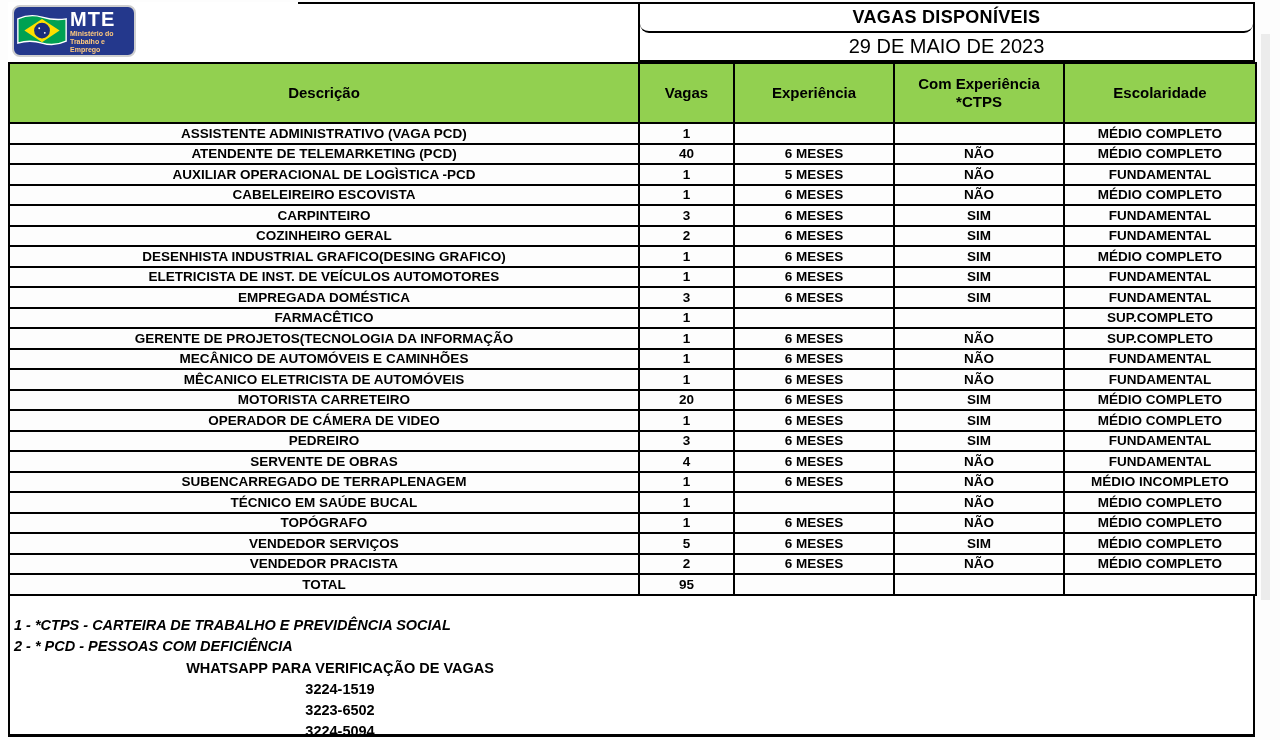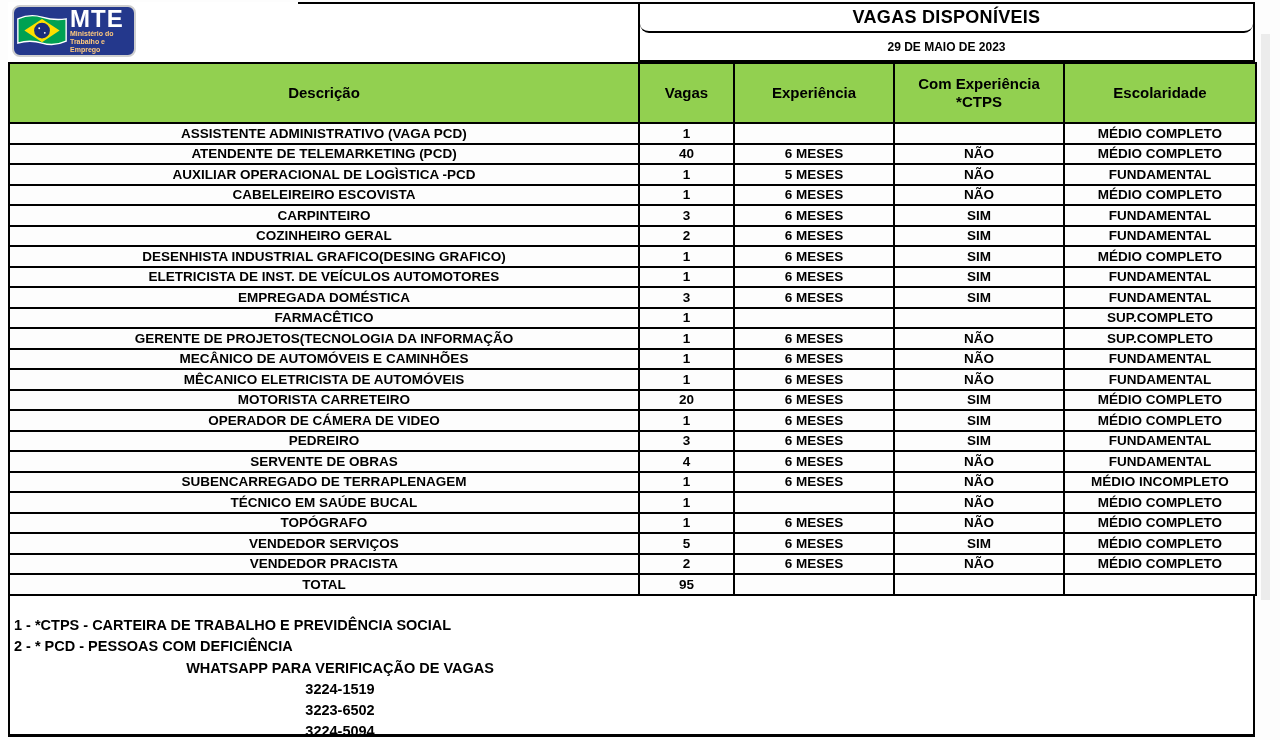"MTE" .mte-abbr { font-size: 24px -> 20px }
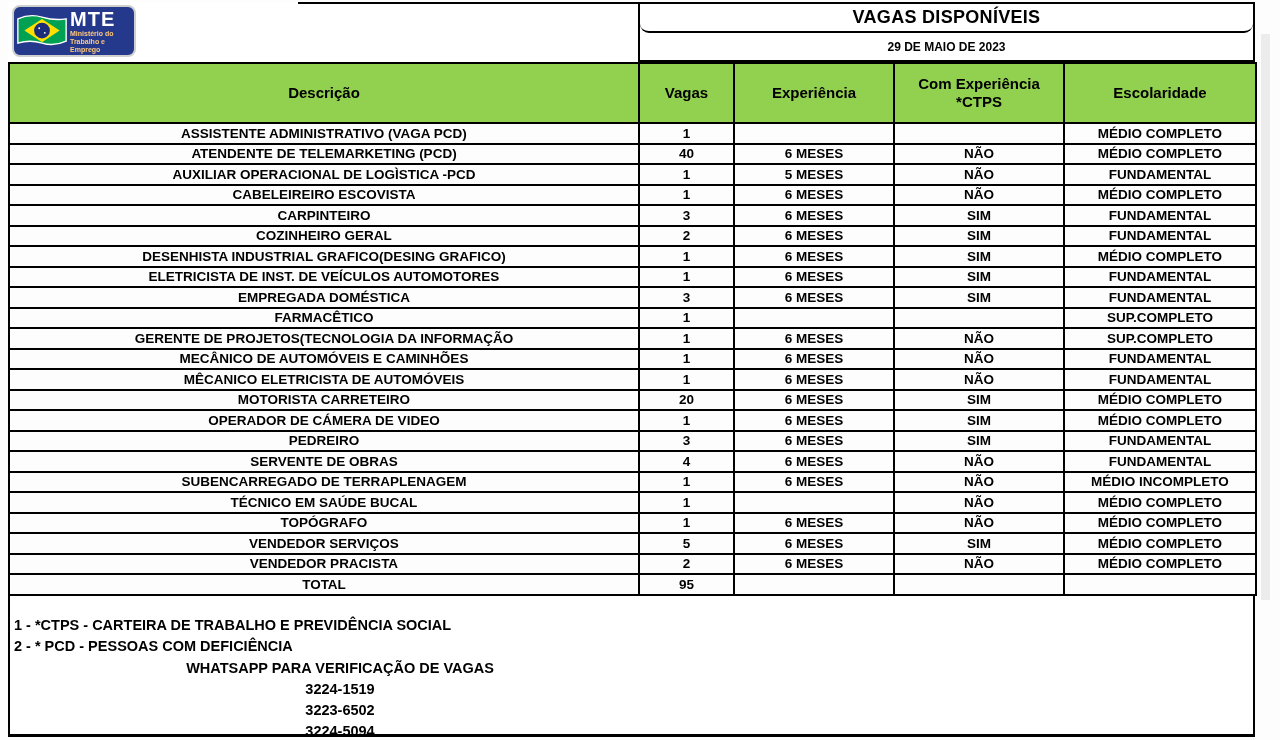"29 DE MAIO DE 2023" .date-cell { font-size: 12px -> 20px; font-weight: bold -> normal }
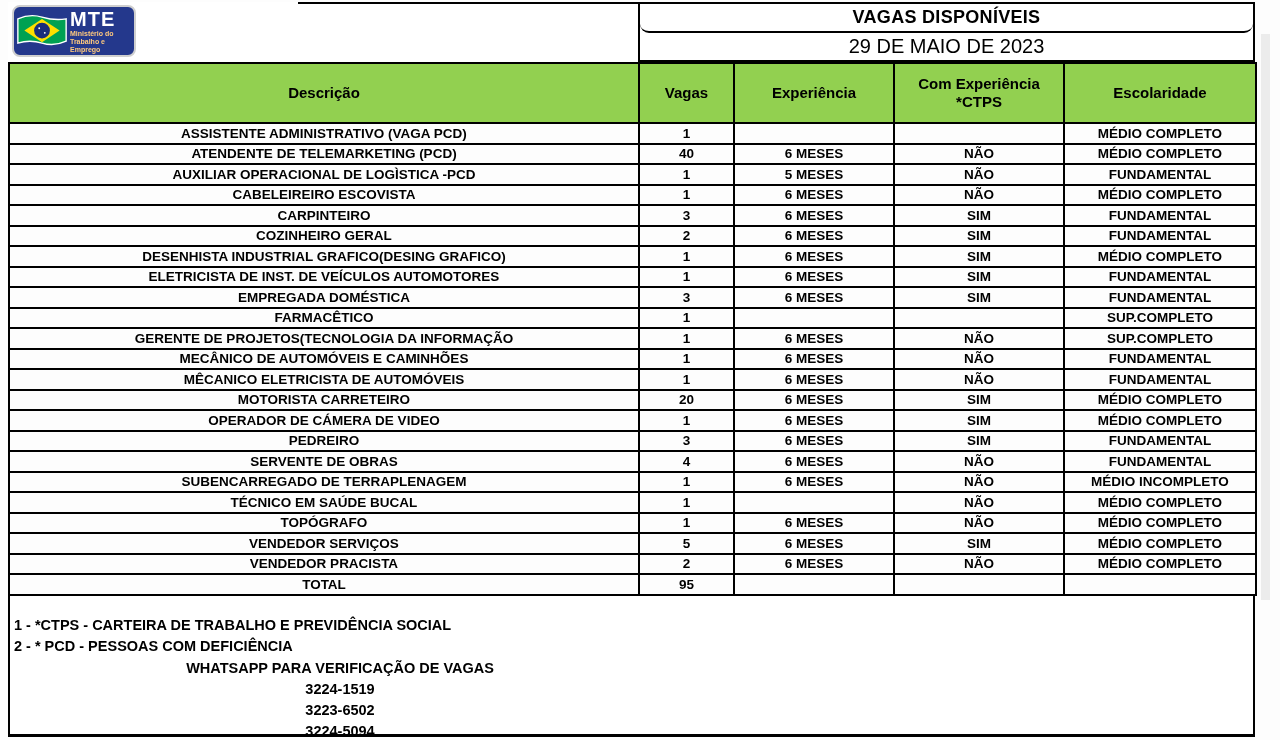"1 - *CTPS - CARTEIRA" .note { font-style: none -> italic }
